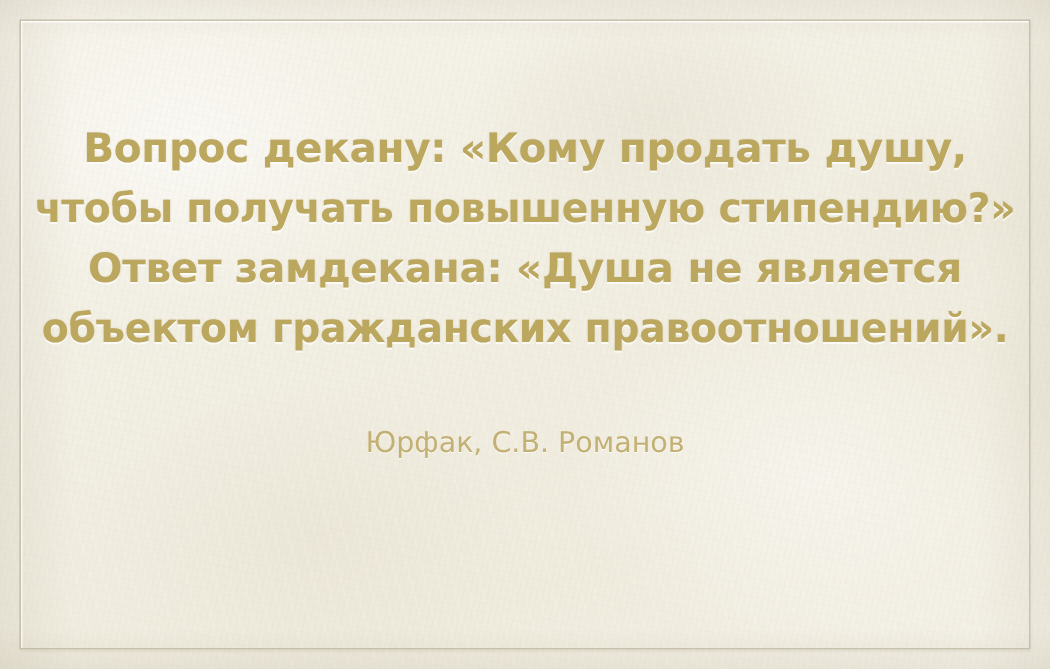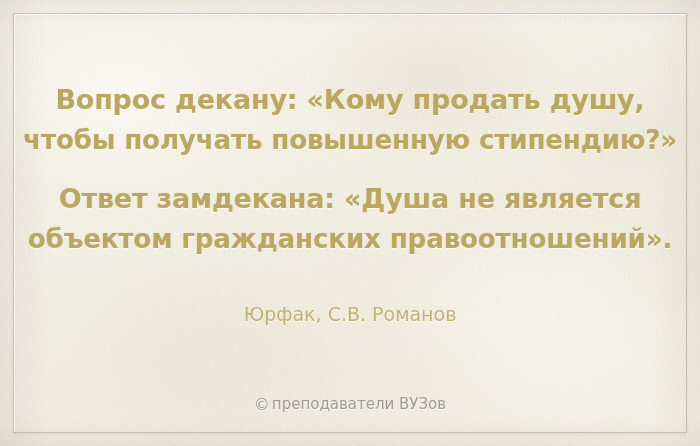"Ответ замдекана: «Душа не является" .answer { margin-top: 19px -> none }
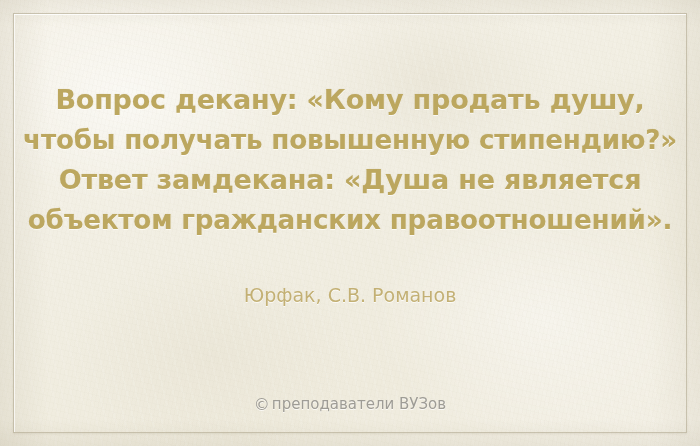"©преподаватели ВУЗов" div.footer { html: <div> <span>©</span><span>преподаватели ВУЗов</span> </div> -> none }
